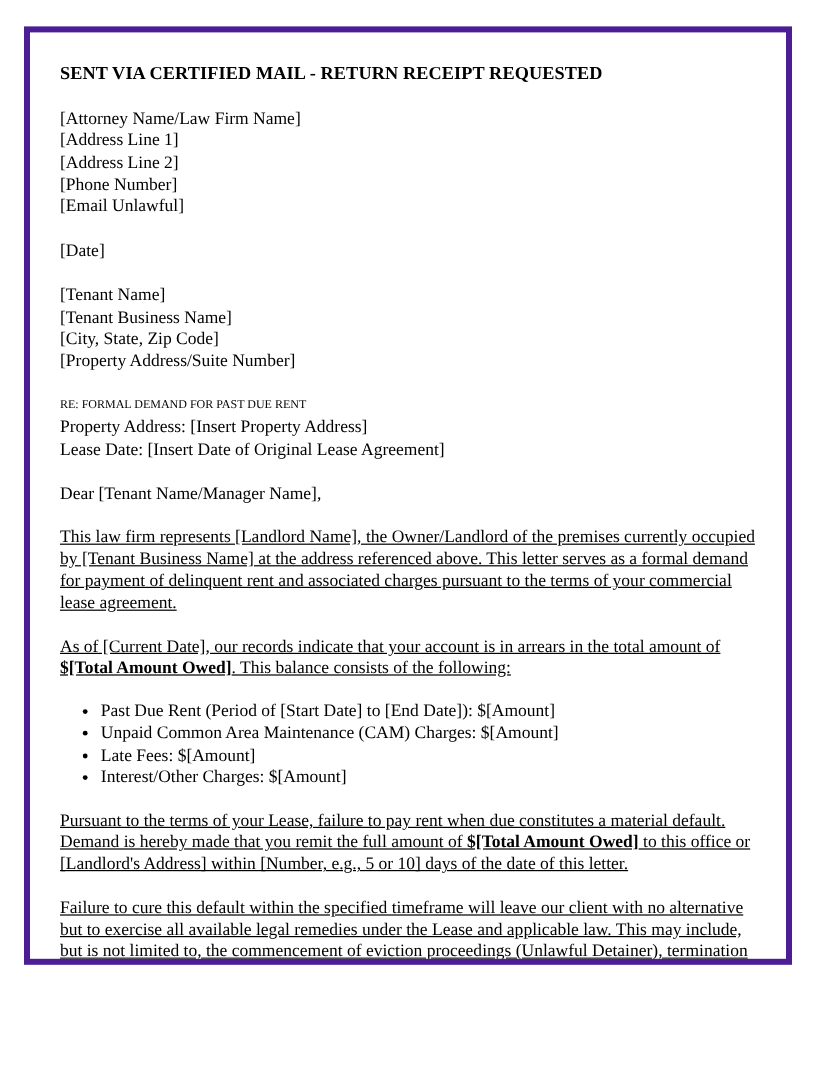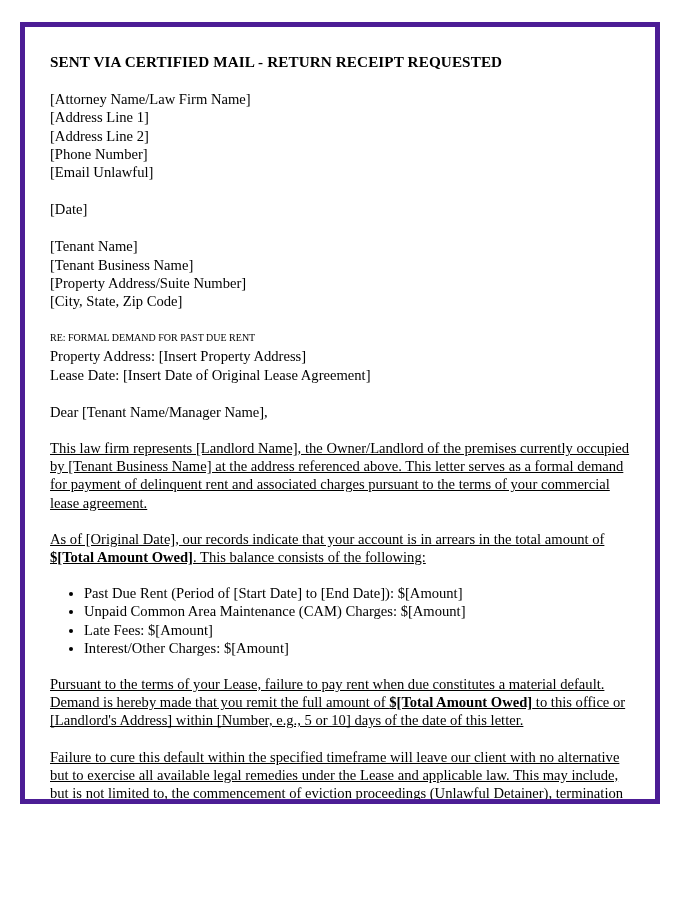"[Property Address/Suite Number]" div.line { order: before "[City, State, Zip Code]" -> after "[City, State, Zip Code]" }
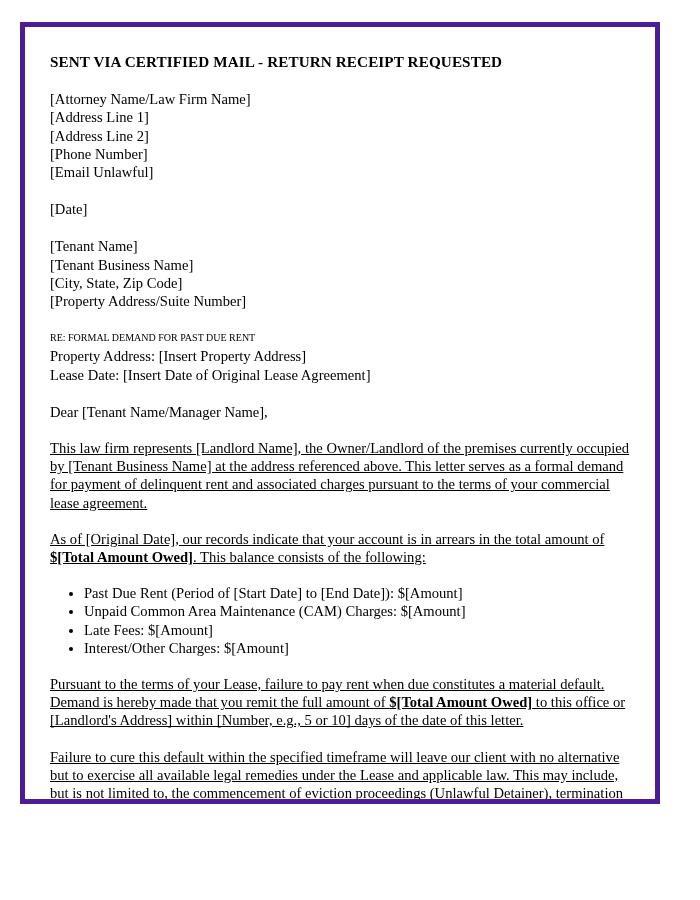"As of [Original Date], our" span { text: Original -> Current }
